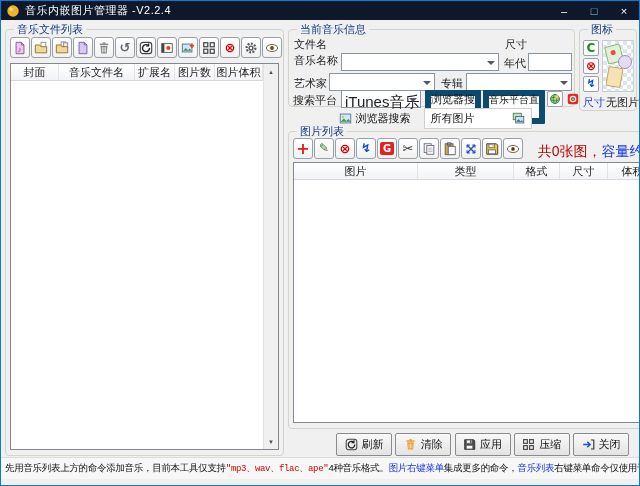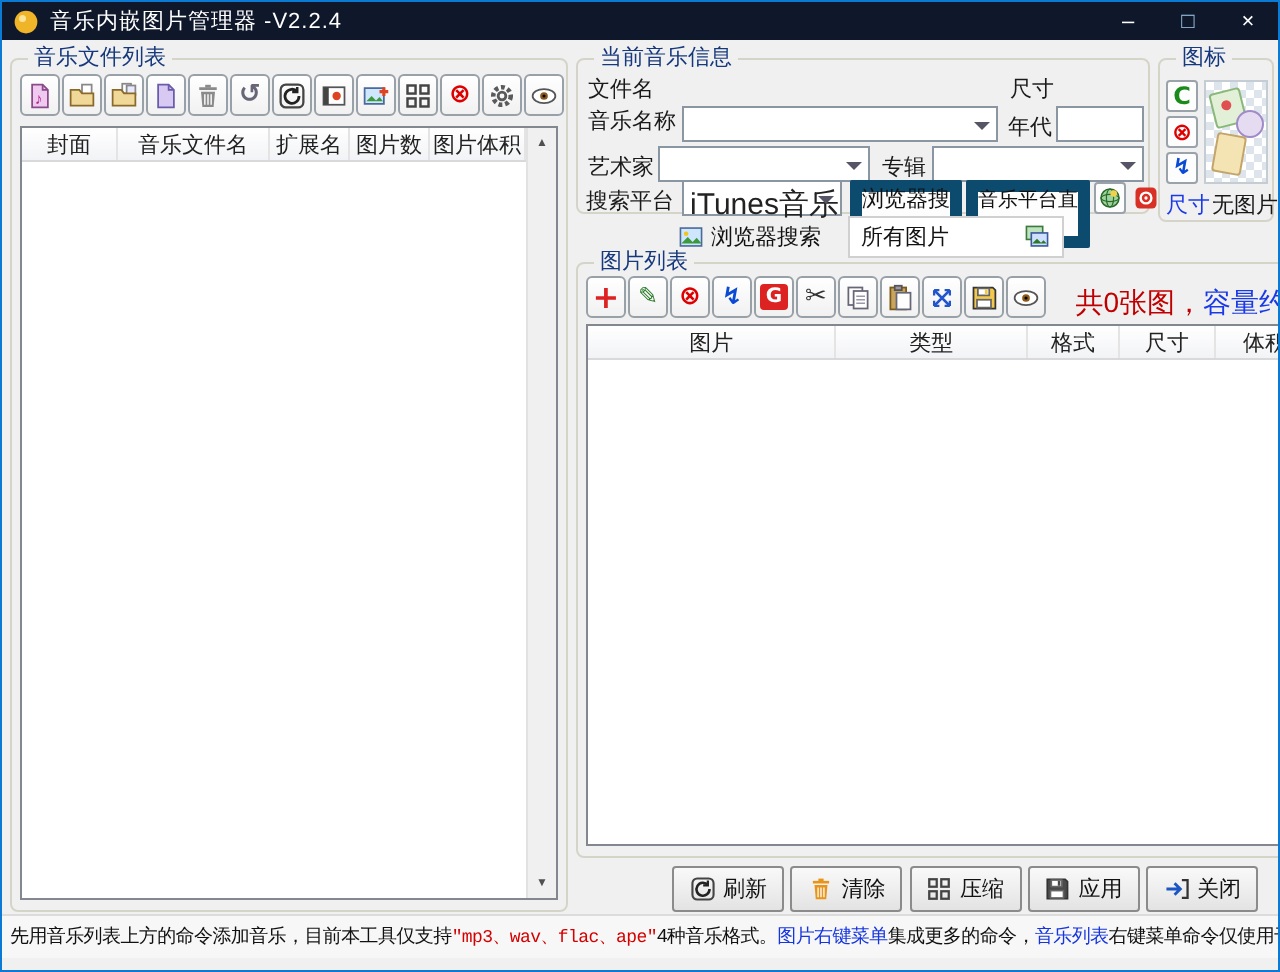"压缩" button.btn { order: before "应用" -> after "应用" }
